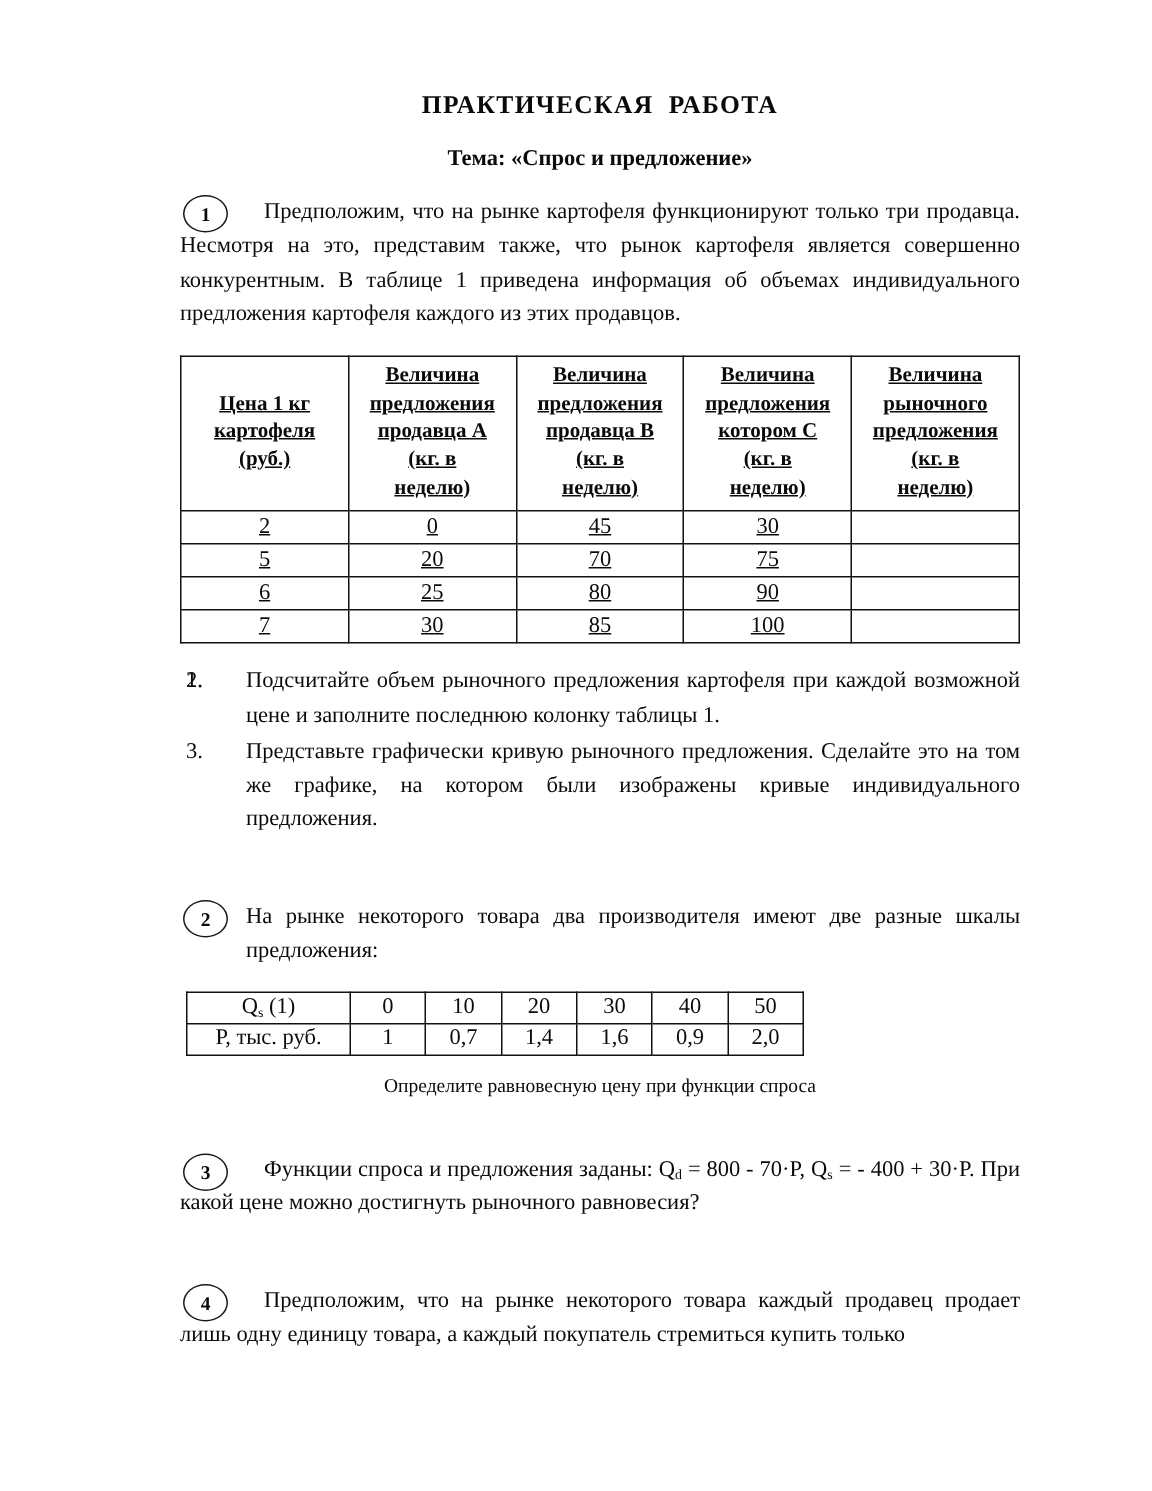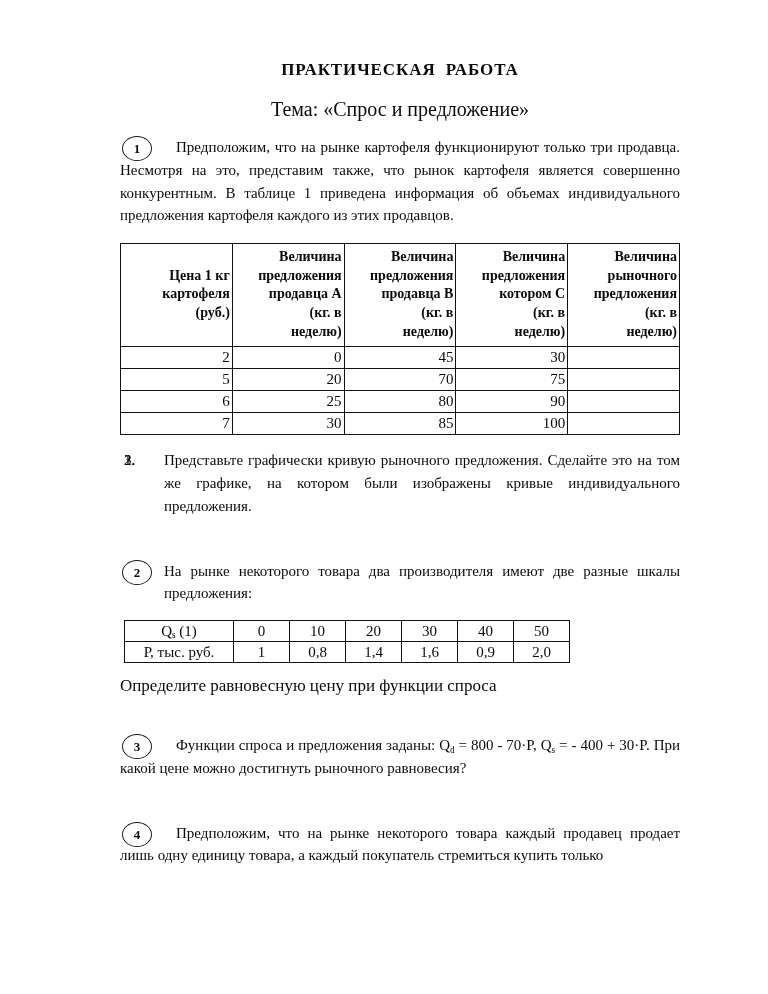"Тема: «Спрос и предложение»" .doc-subtitle { font-size: 20px -> 15px; font-weight: normal -> bold }
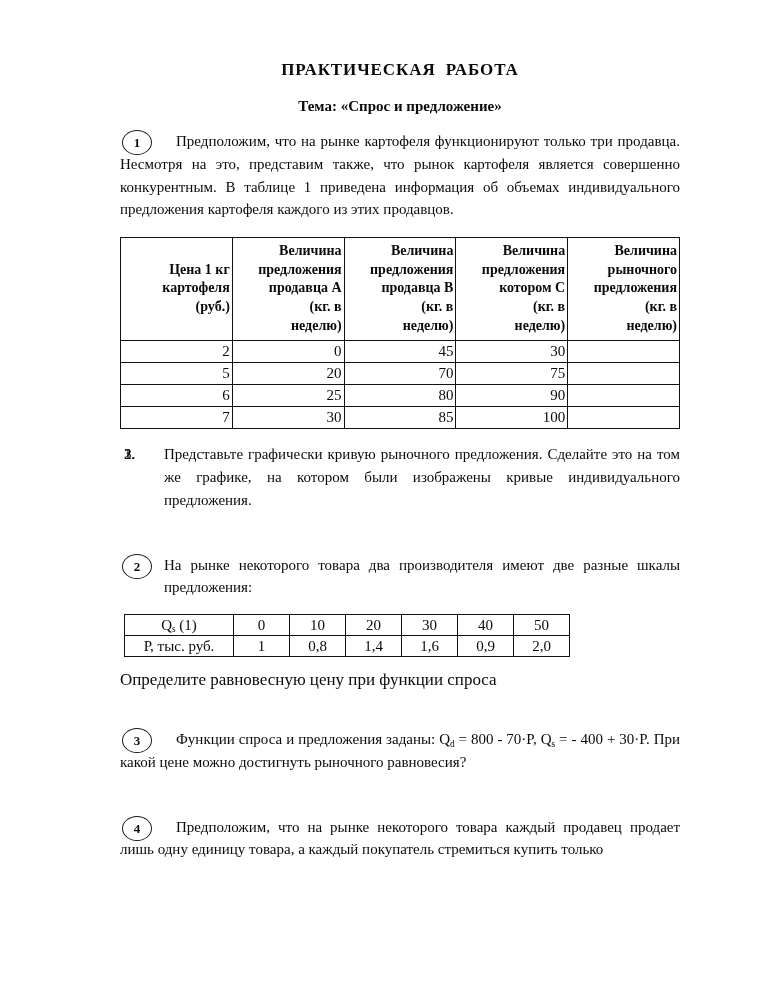"Величина" .supply-table td, .supply-table th { text-align: right -> center; text-decoration: none -> underline }
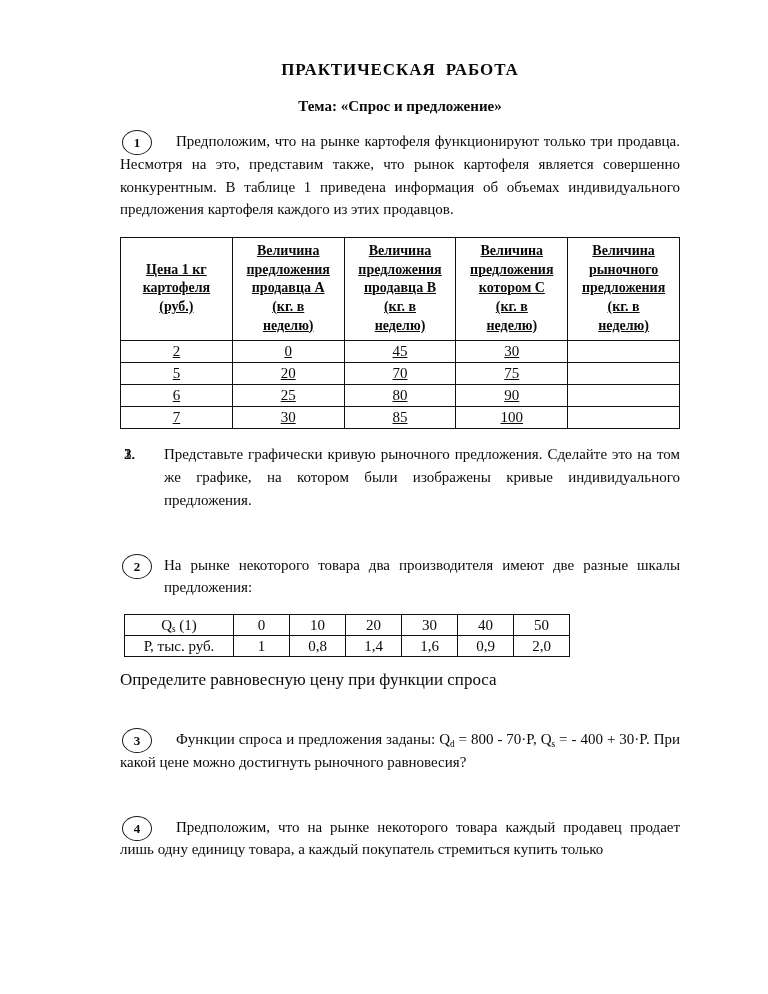"Подсчитайте объем рыночного предложения" span { html: none -> <span>Подсчитайте объем рыночного предложения картофеля при каждой возможной цене и заполните последнюю колонку таблицы 1.</span> }
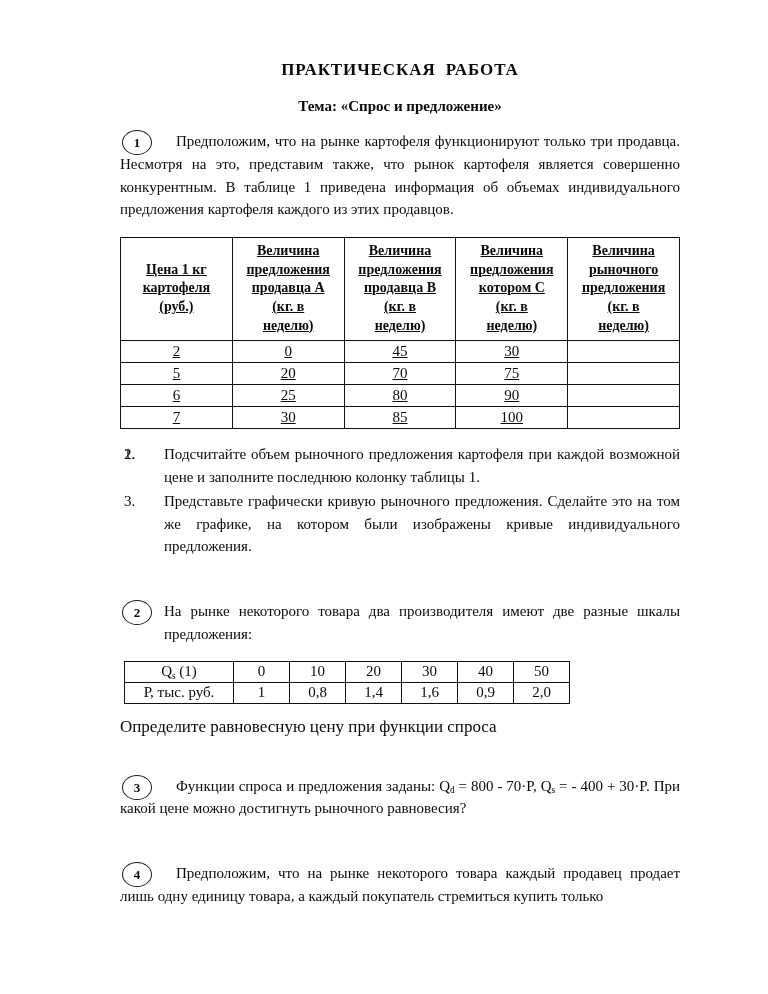"Qs (1)" .scale-table { width: 446px -> 412px }
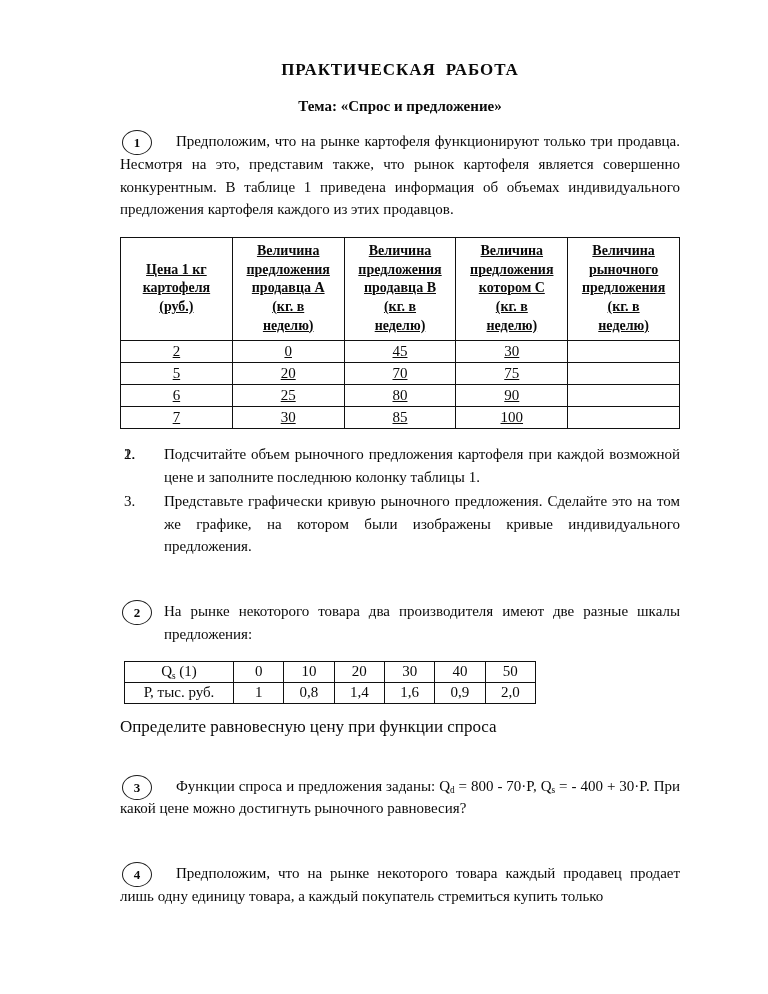"0,8" td { text: 0,8 -> 0,7 }
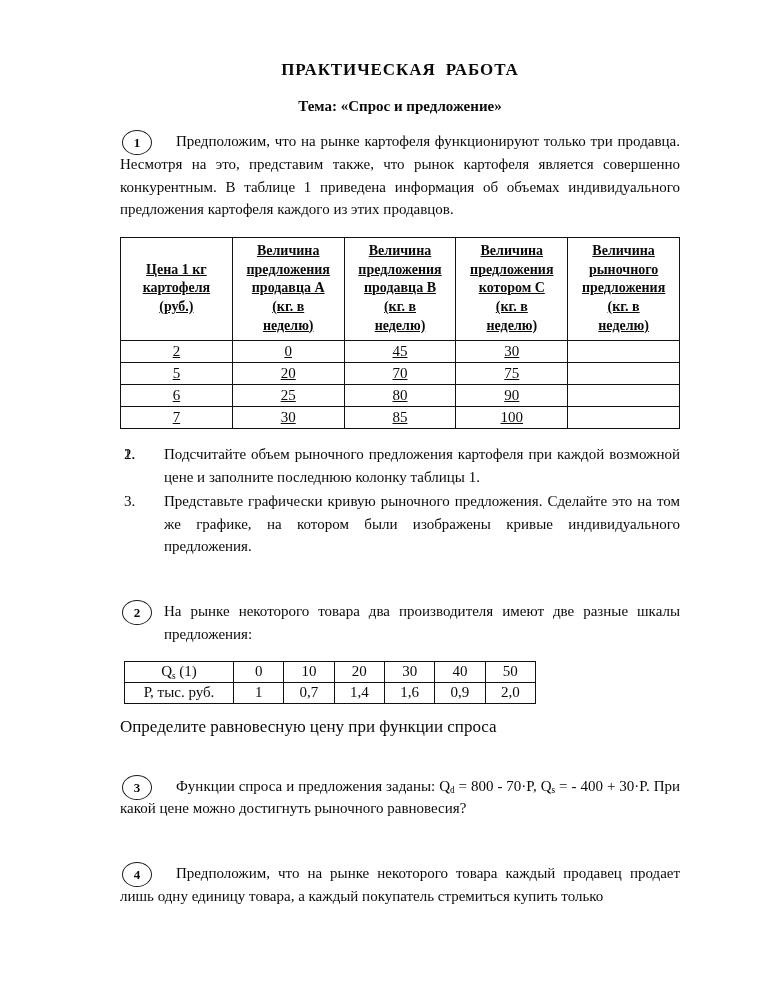"Определите равновесную цену при функции" .centered-line { font-size: 17px -> 13px; text-align: left -> center }
